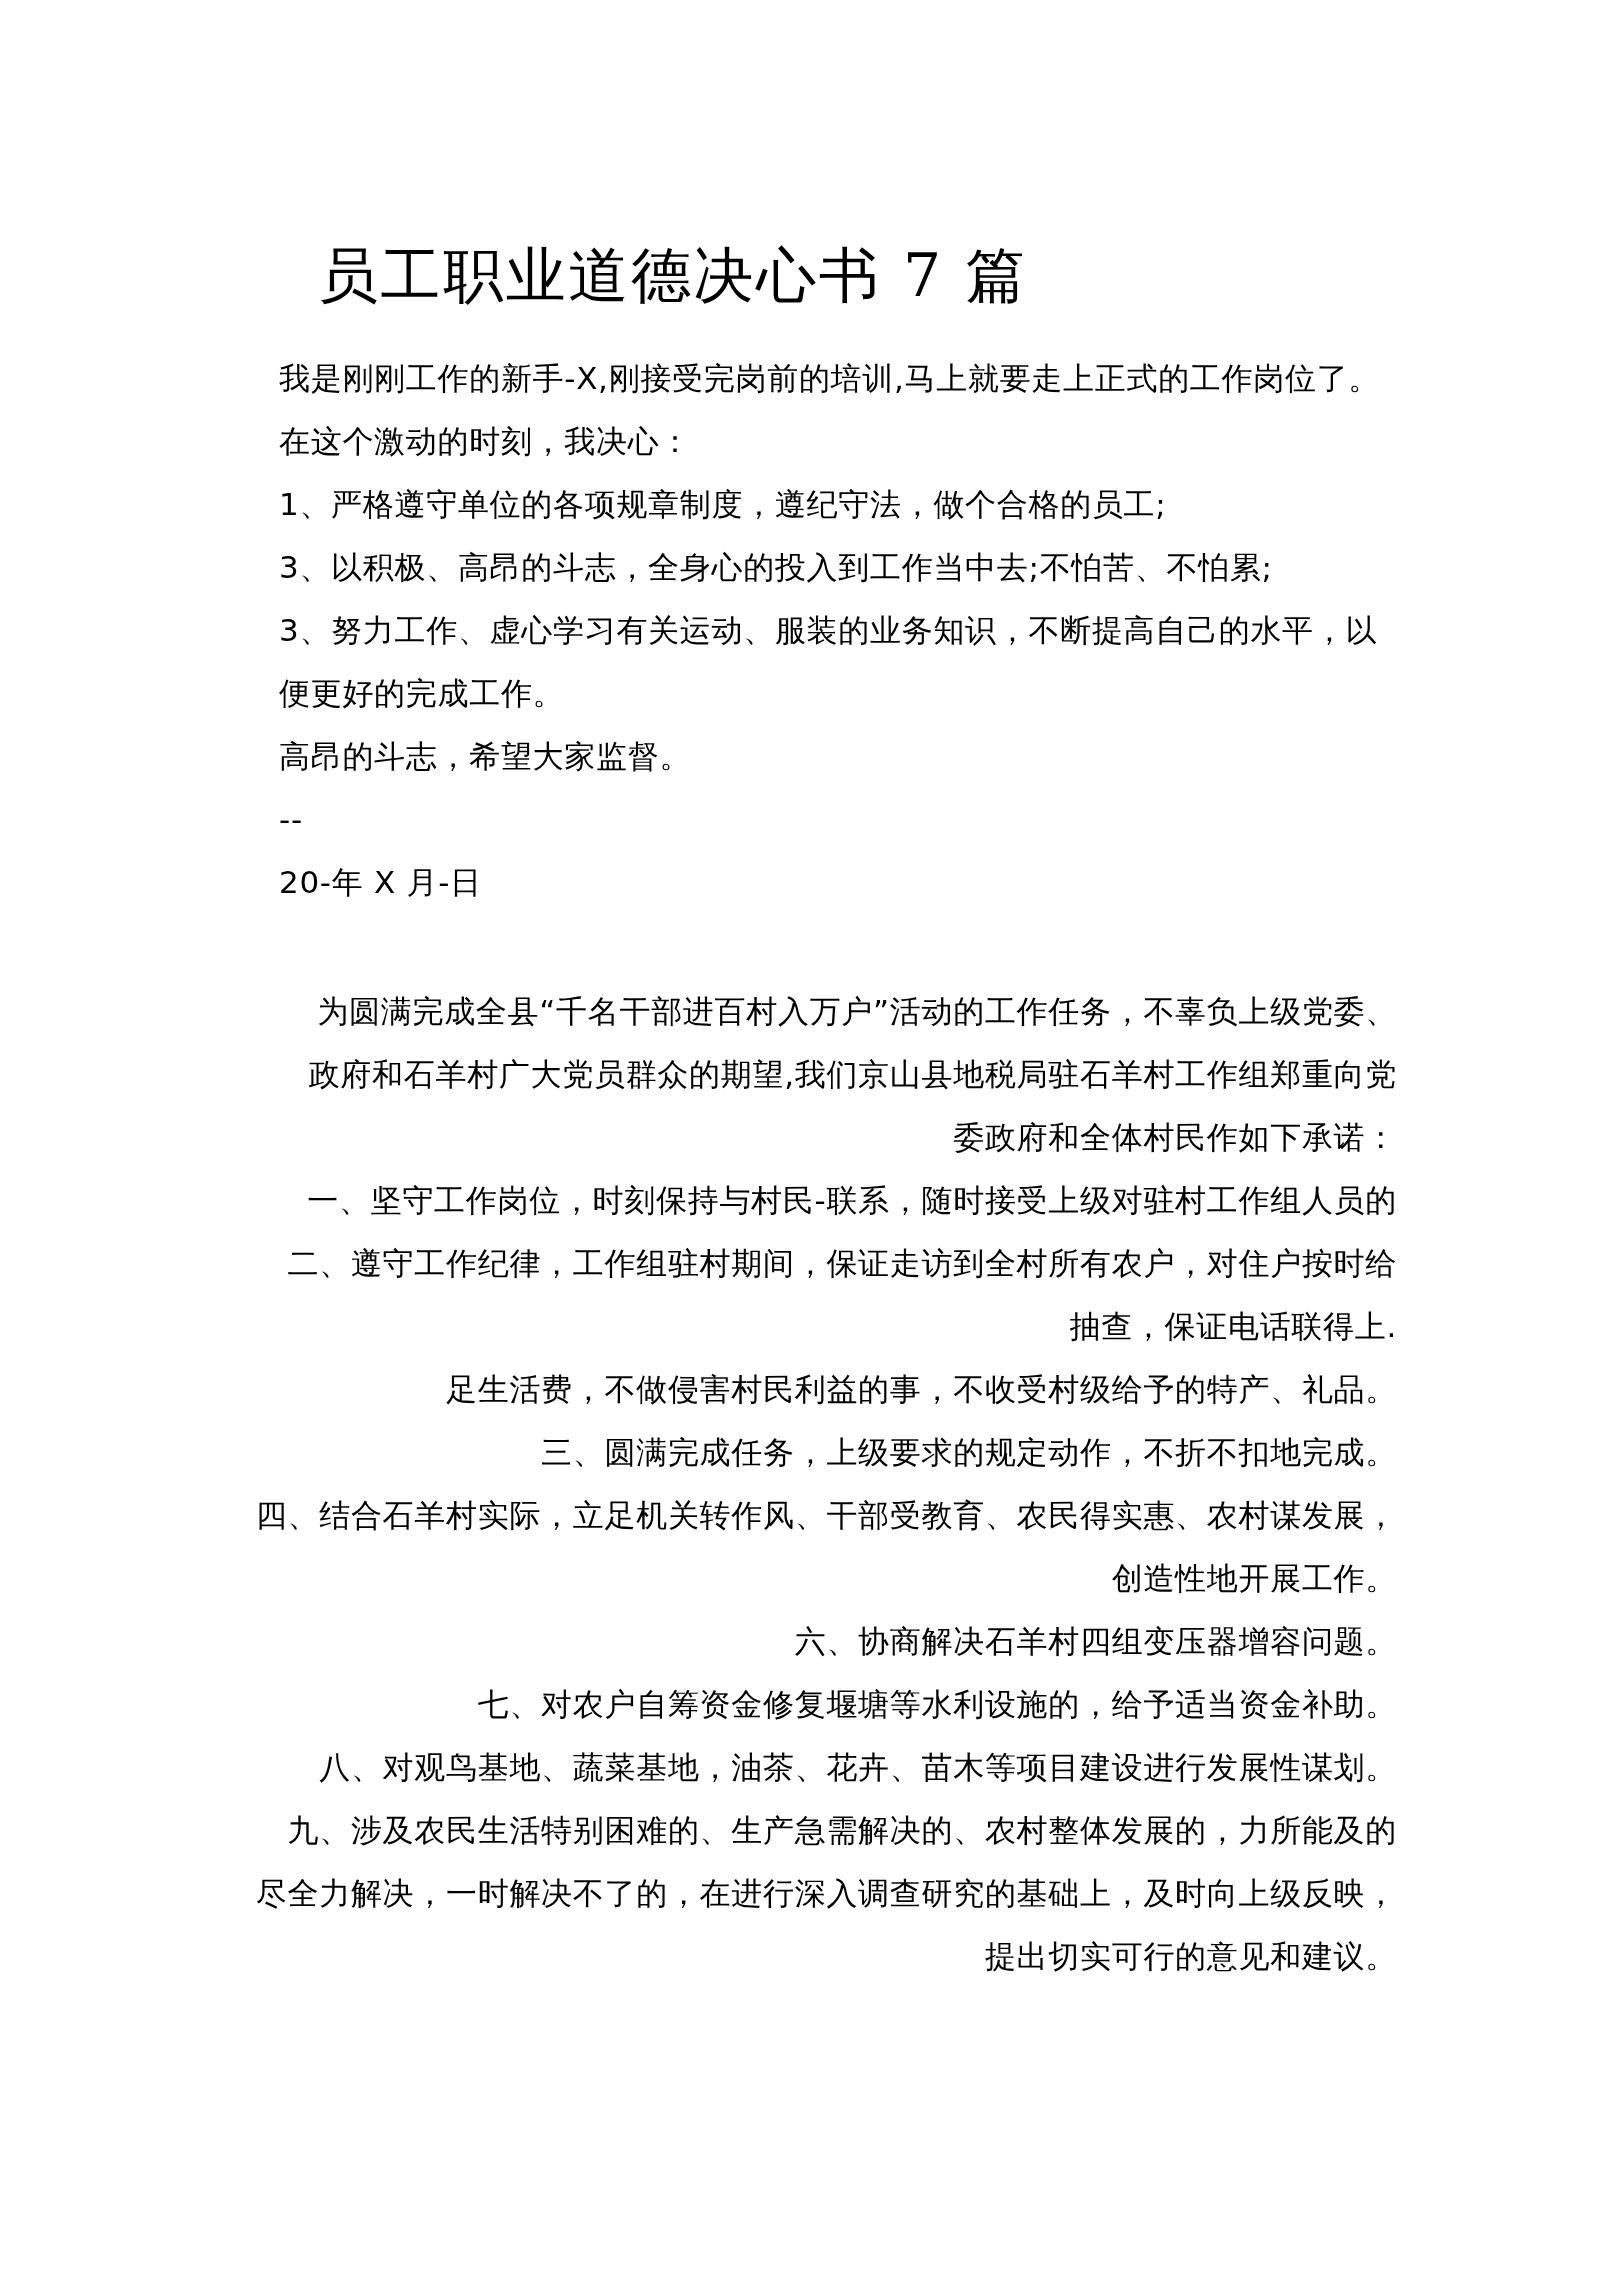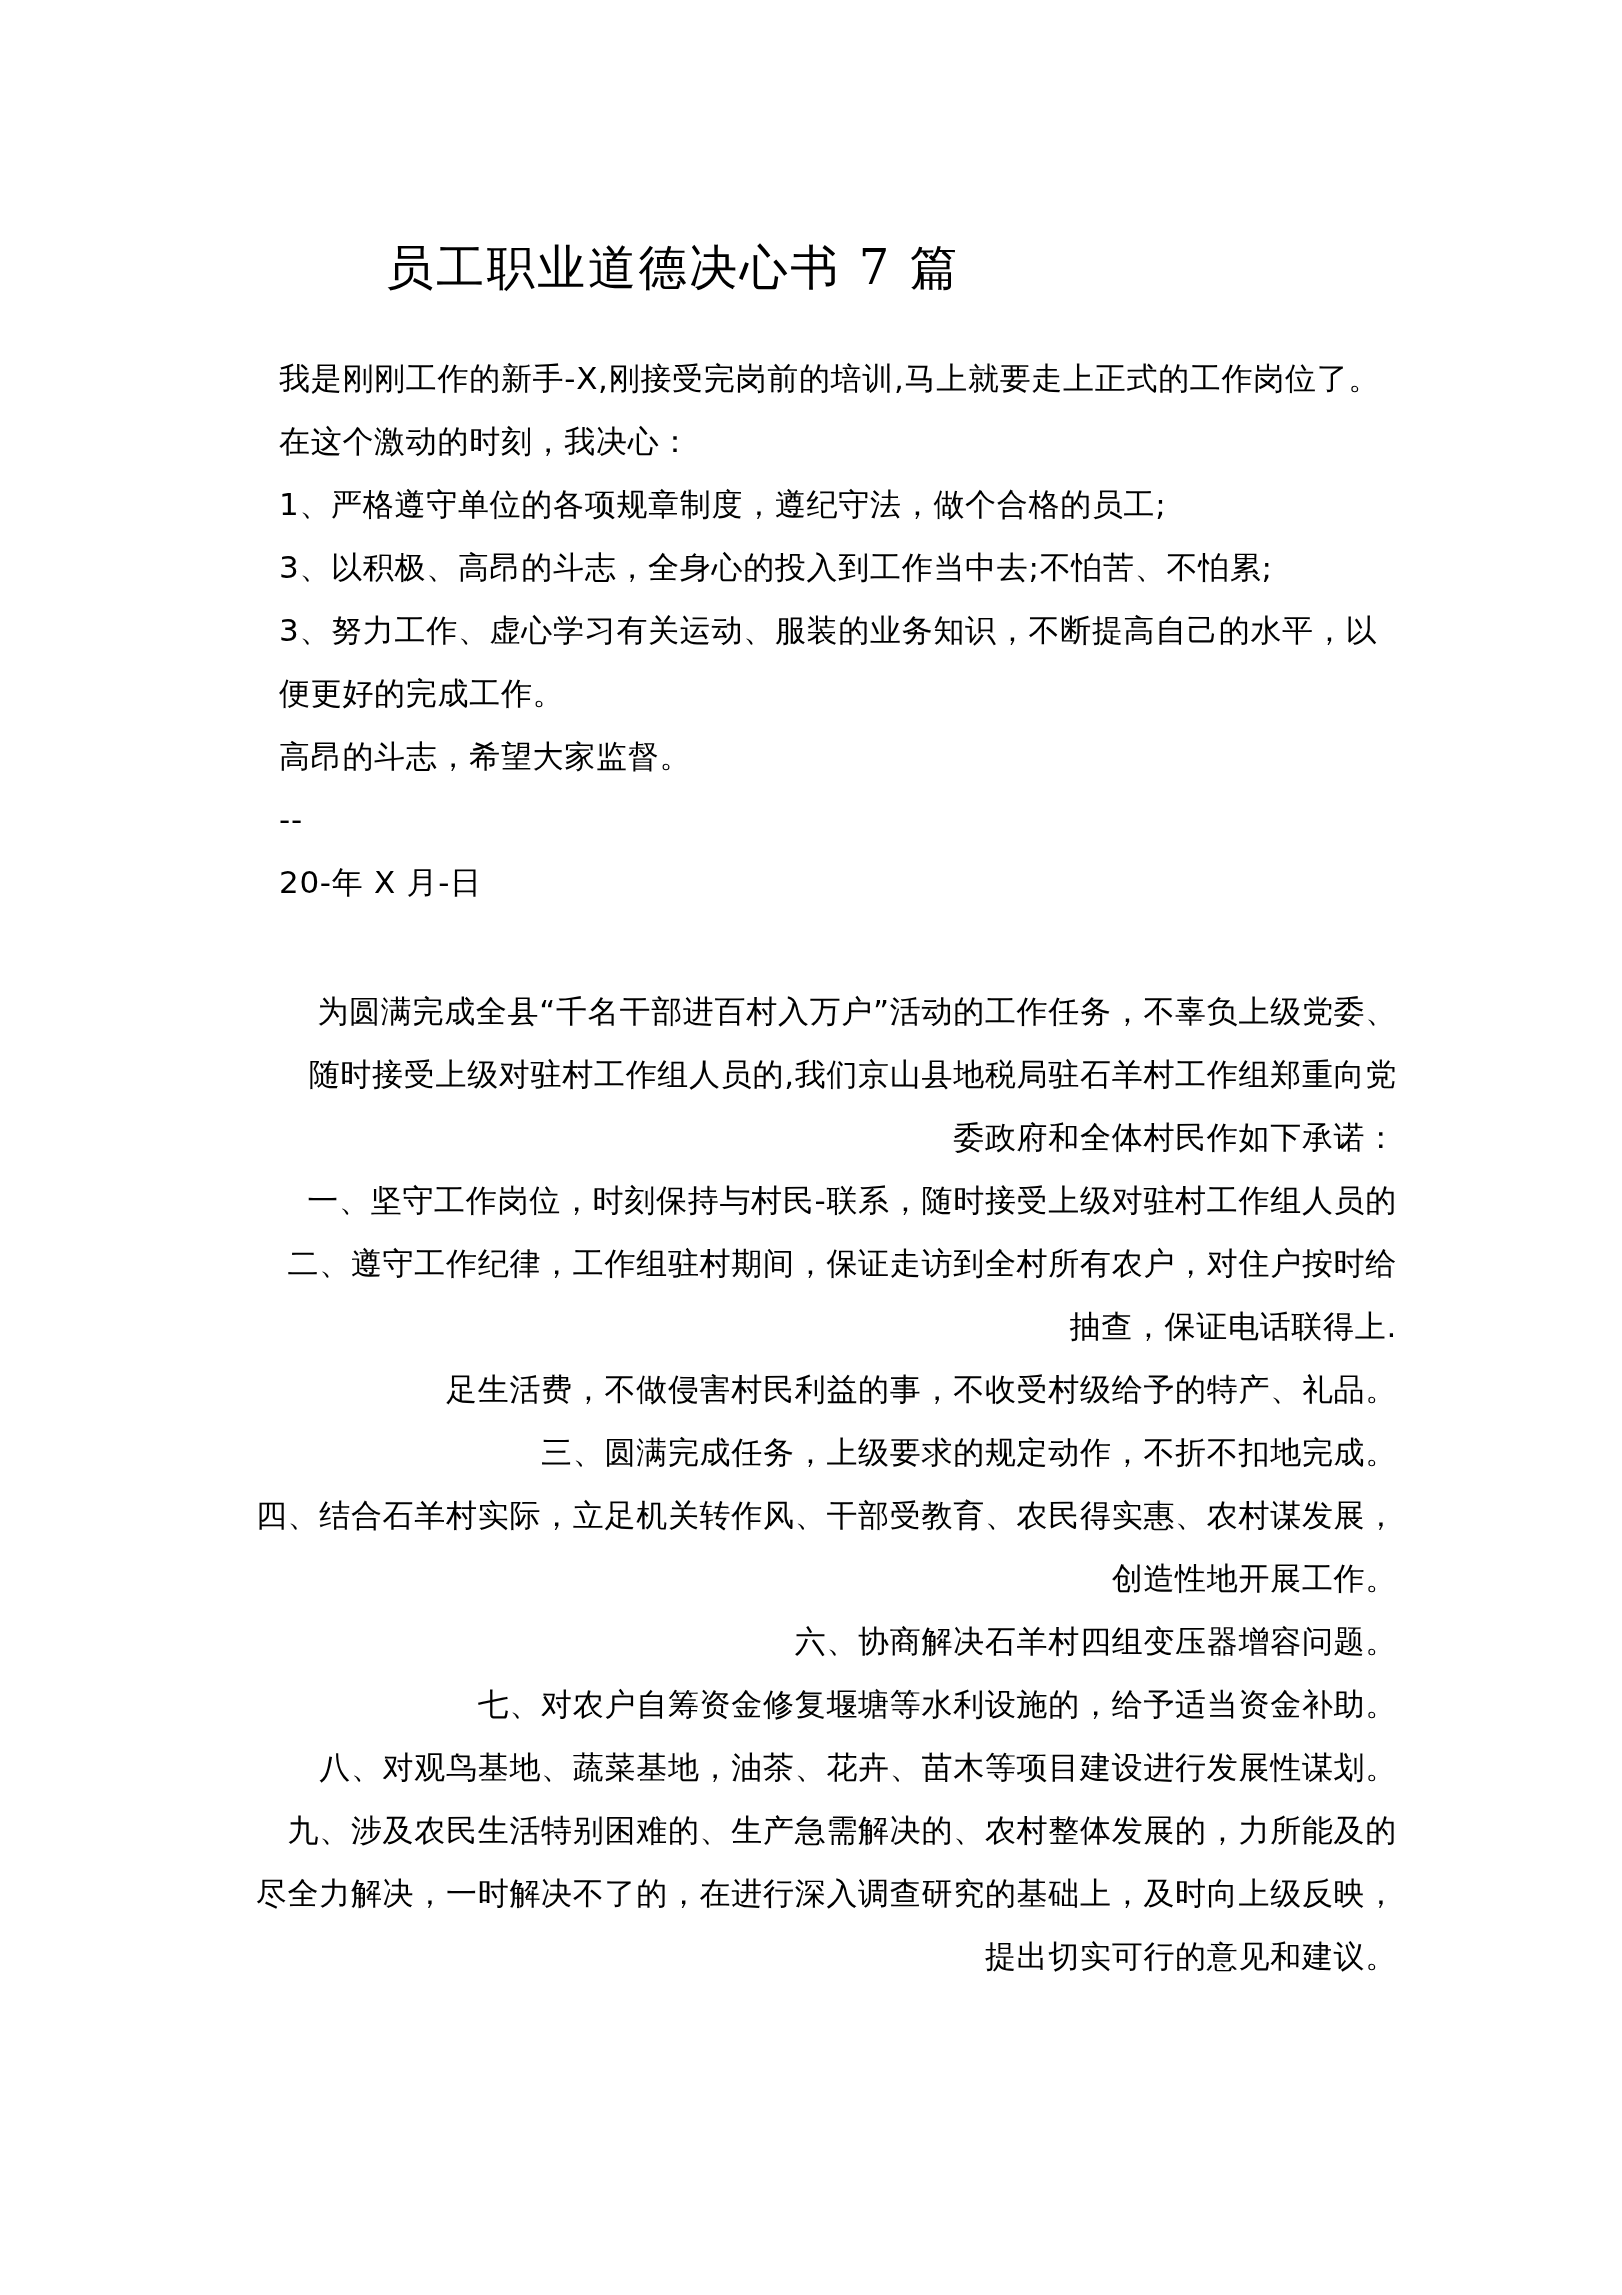"员工职业道德决心书 7 篇" .title { font-size: 48px -> 60px }
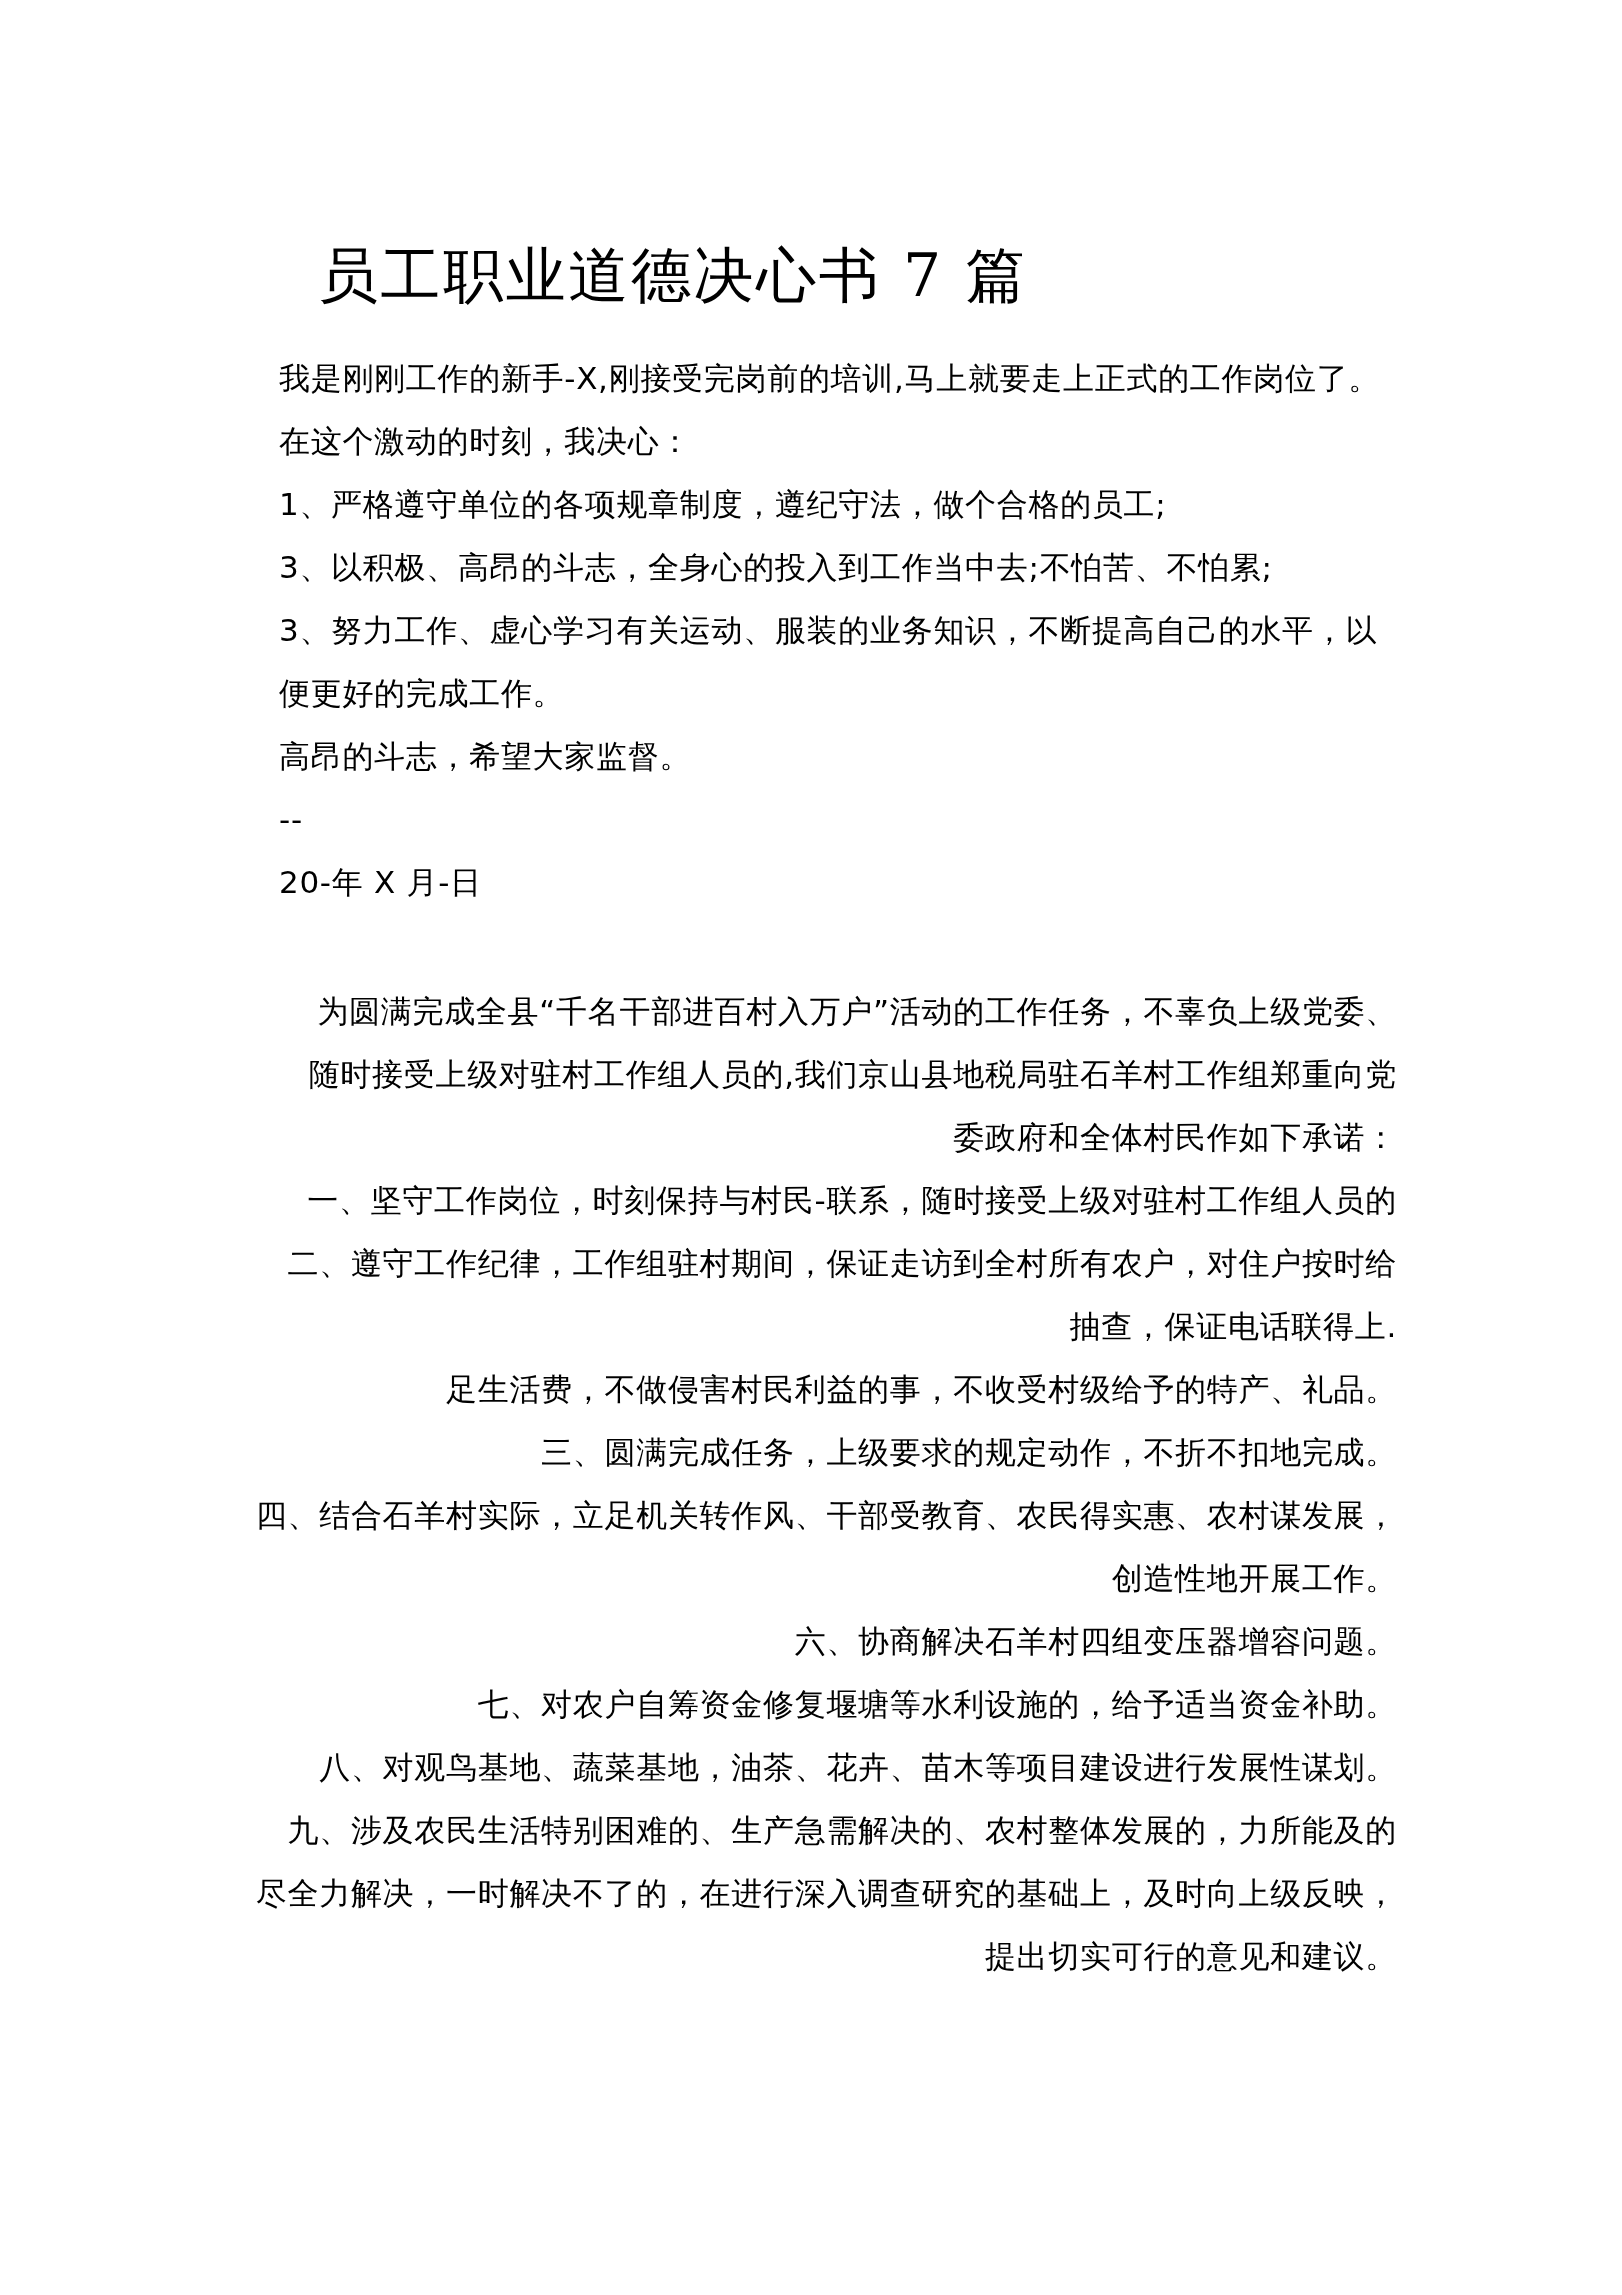"随时接受上级对驻村工作组人员的,我们京山县地税局驻石羊村工作组郑重向党" div.line { text: 随时接受上级对驻村工作组人员的 -> 政府和石羊村广大党员群众的期望 }
